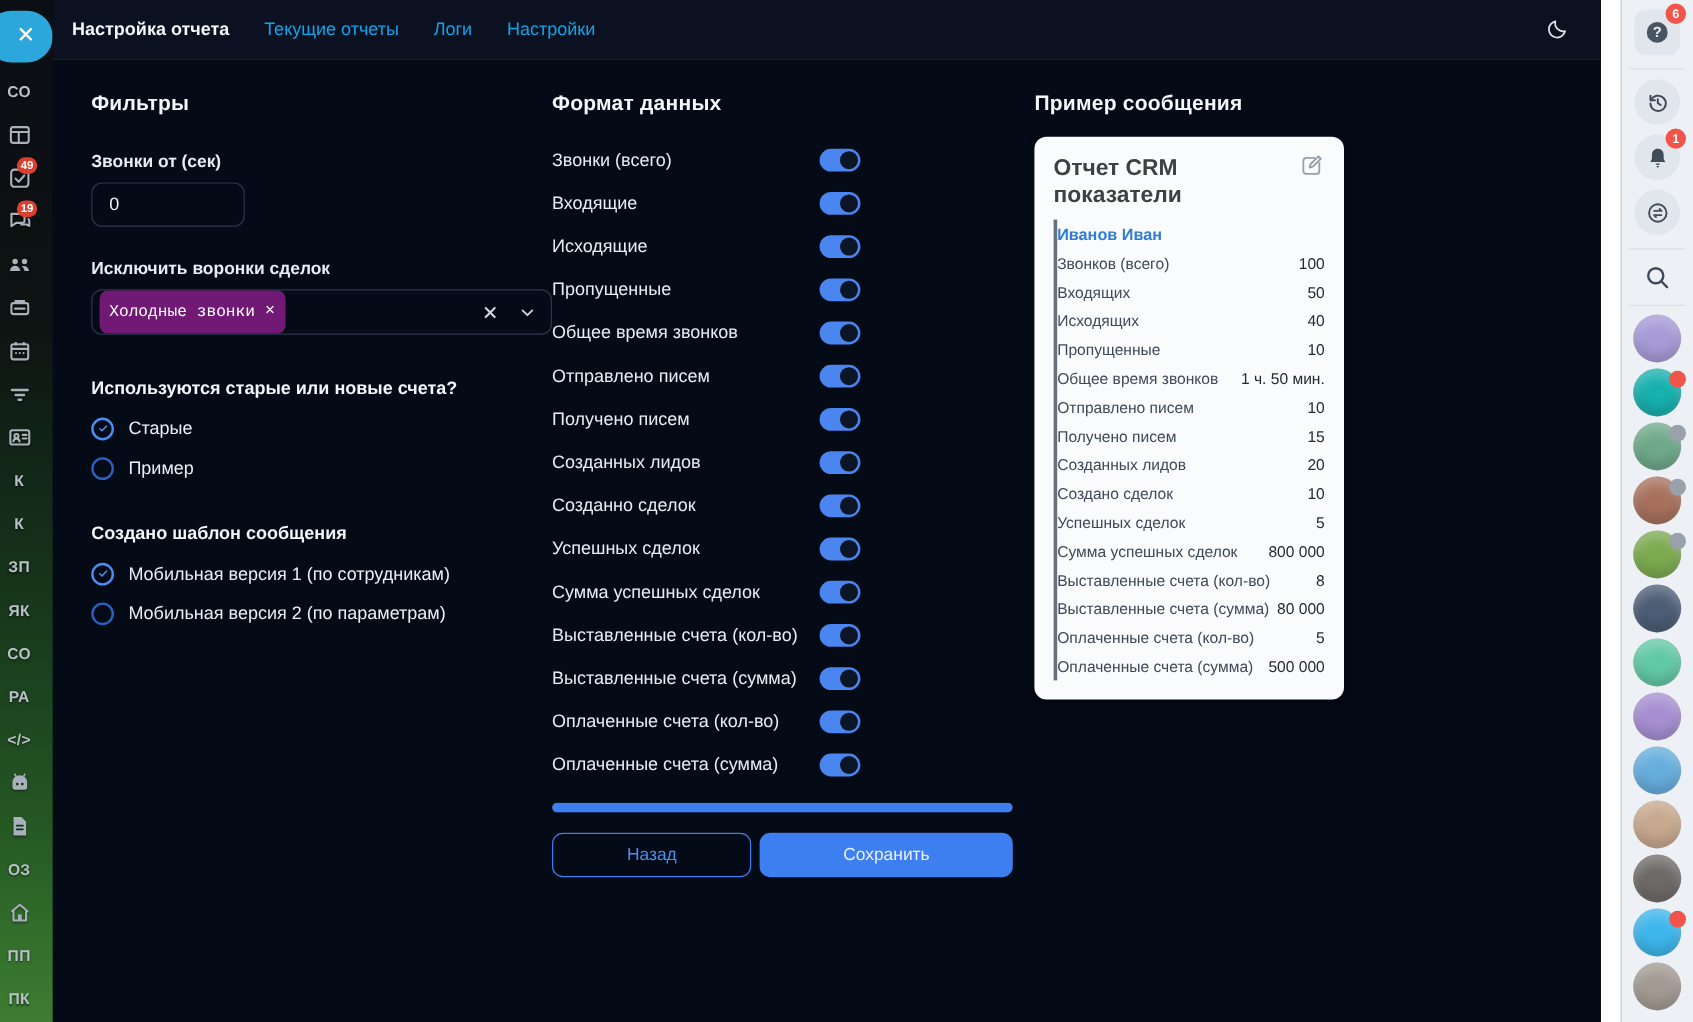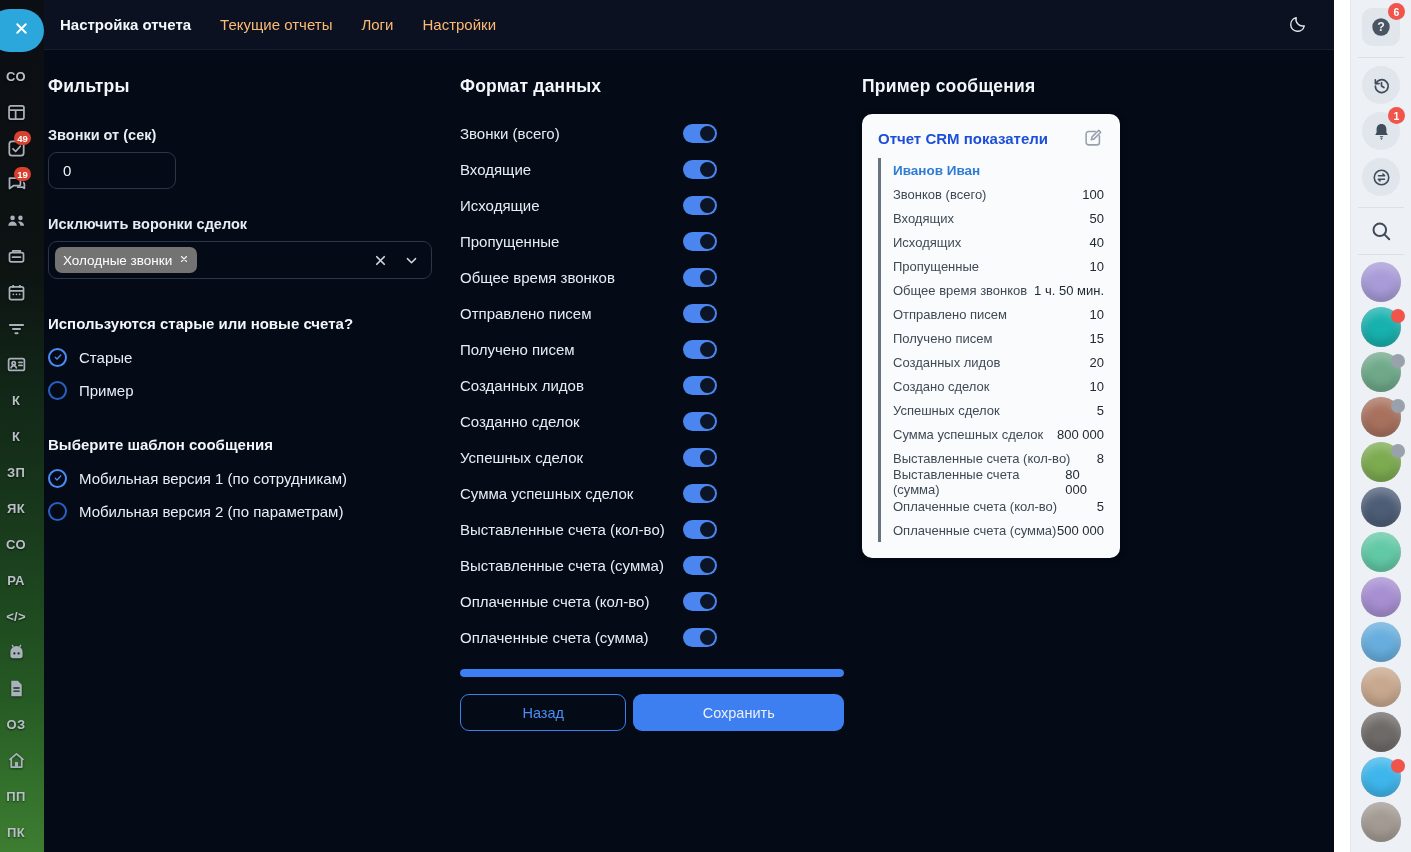"Текущие отчеты" .tab { color: #fdba74 -> #0ea5e9 }
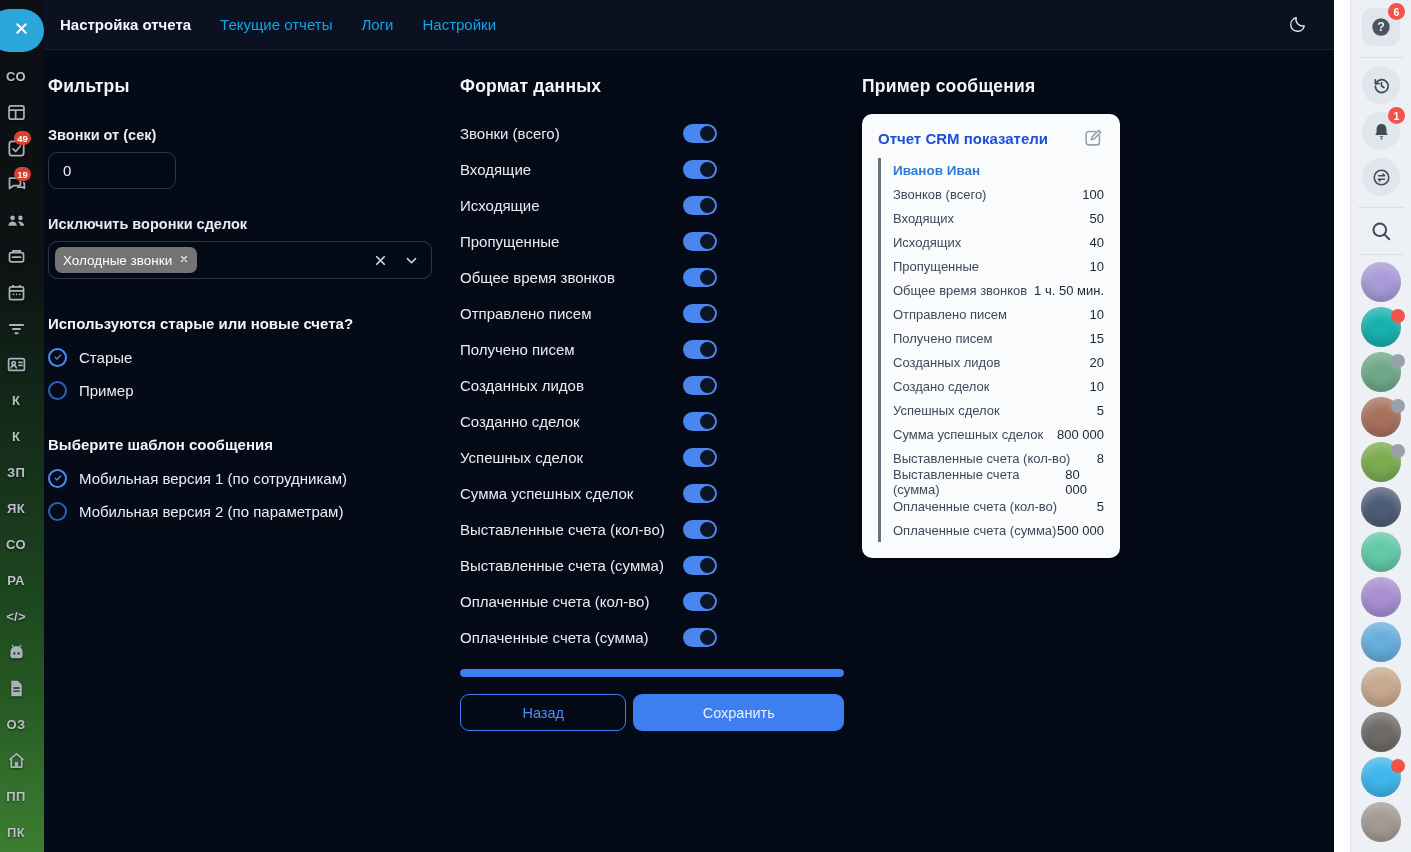"Фильтры" .col-filters { left: 4px -> 32px }
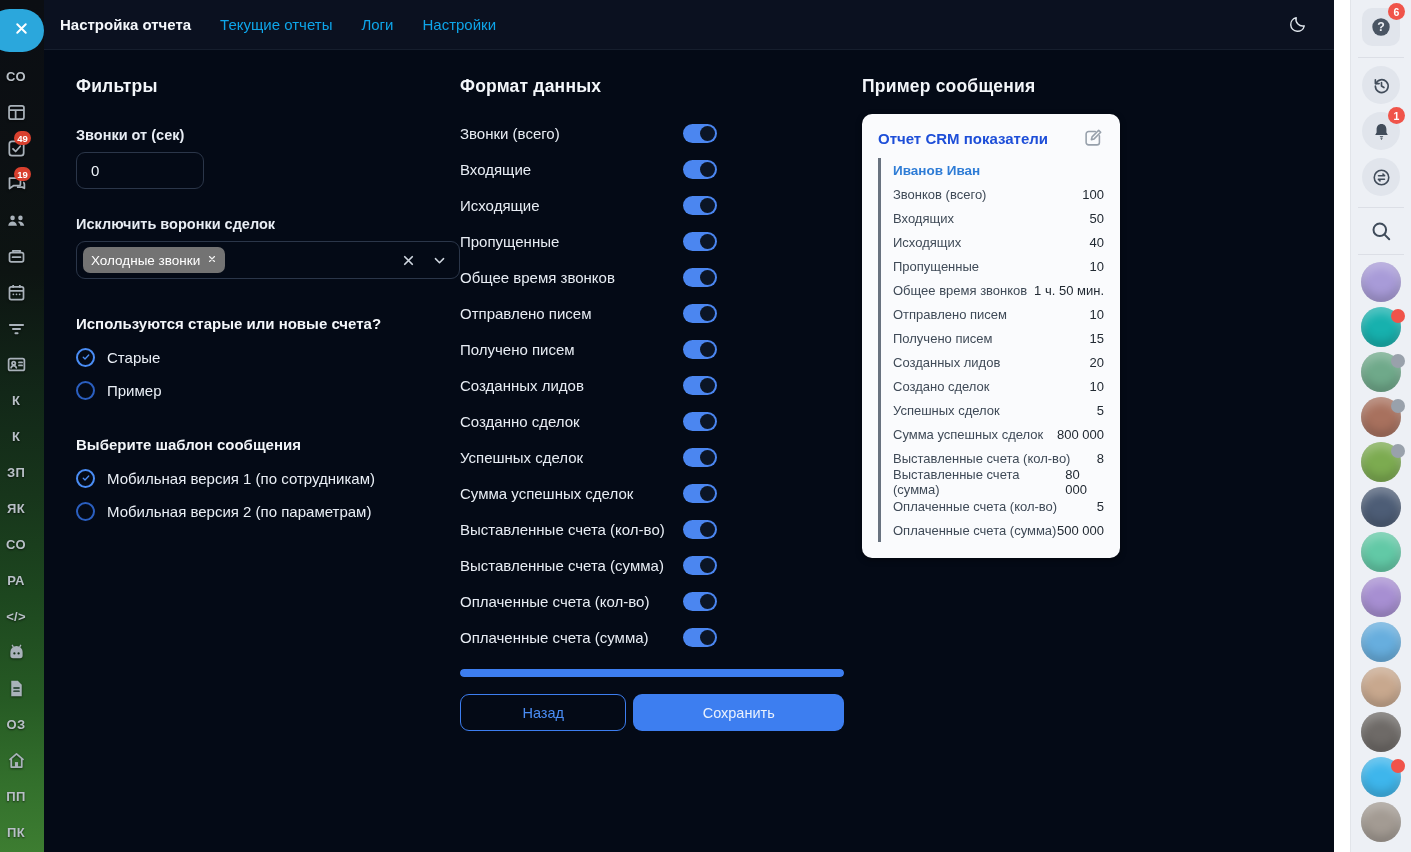"Отчет CRM показатели" .card-title { color: #1d4ed8 -> #404040; font-size: 15px -> 19px }
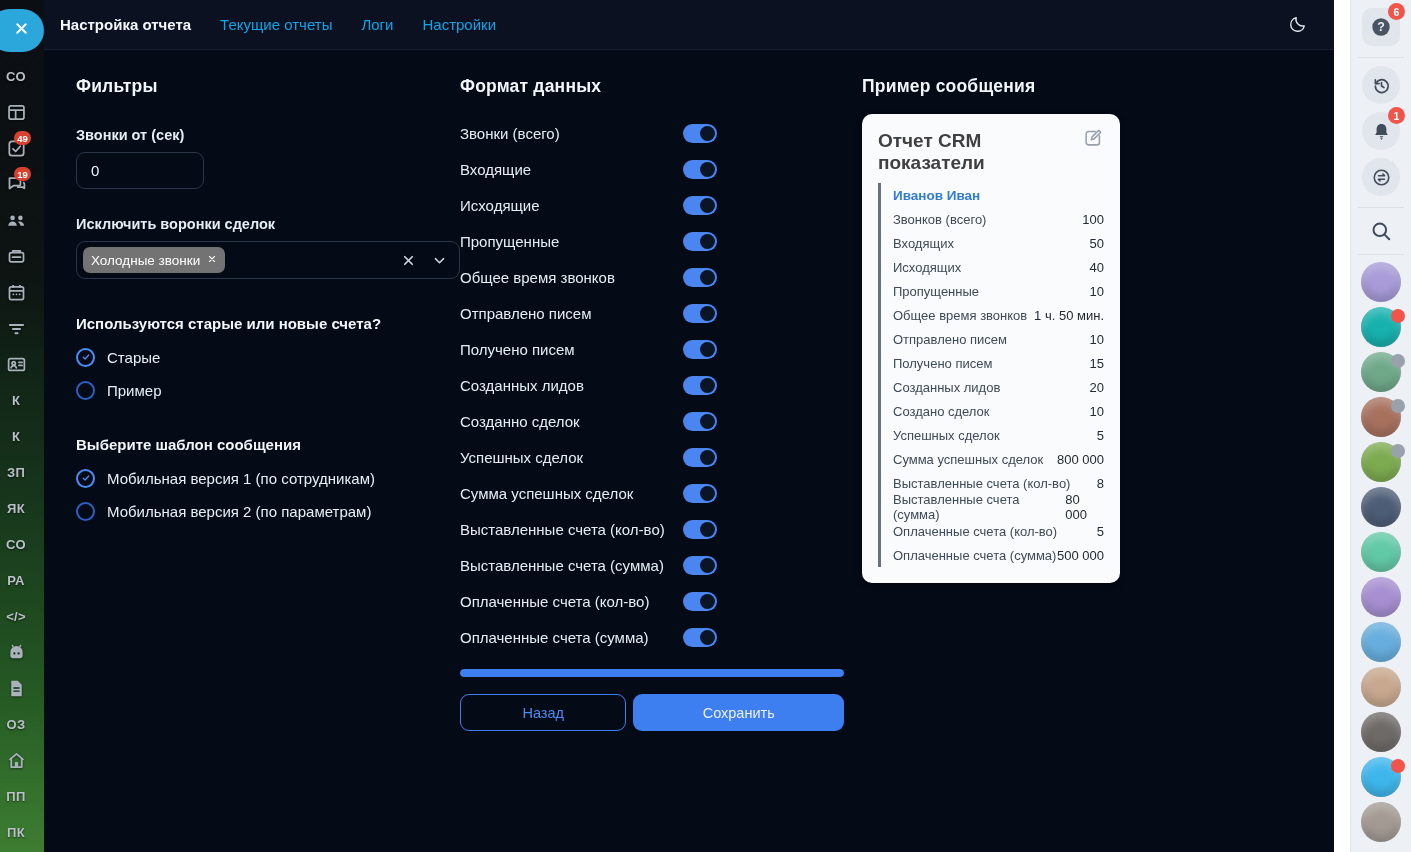"Иванов Иван" .card-quote { padding-left: 12px -> none }
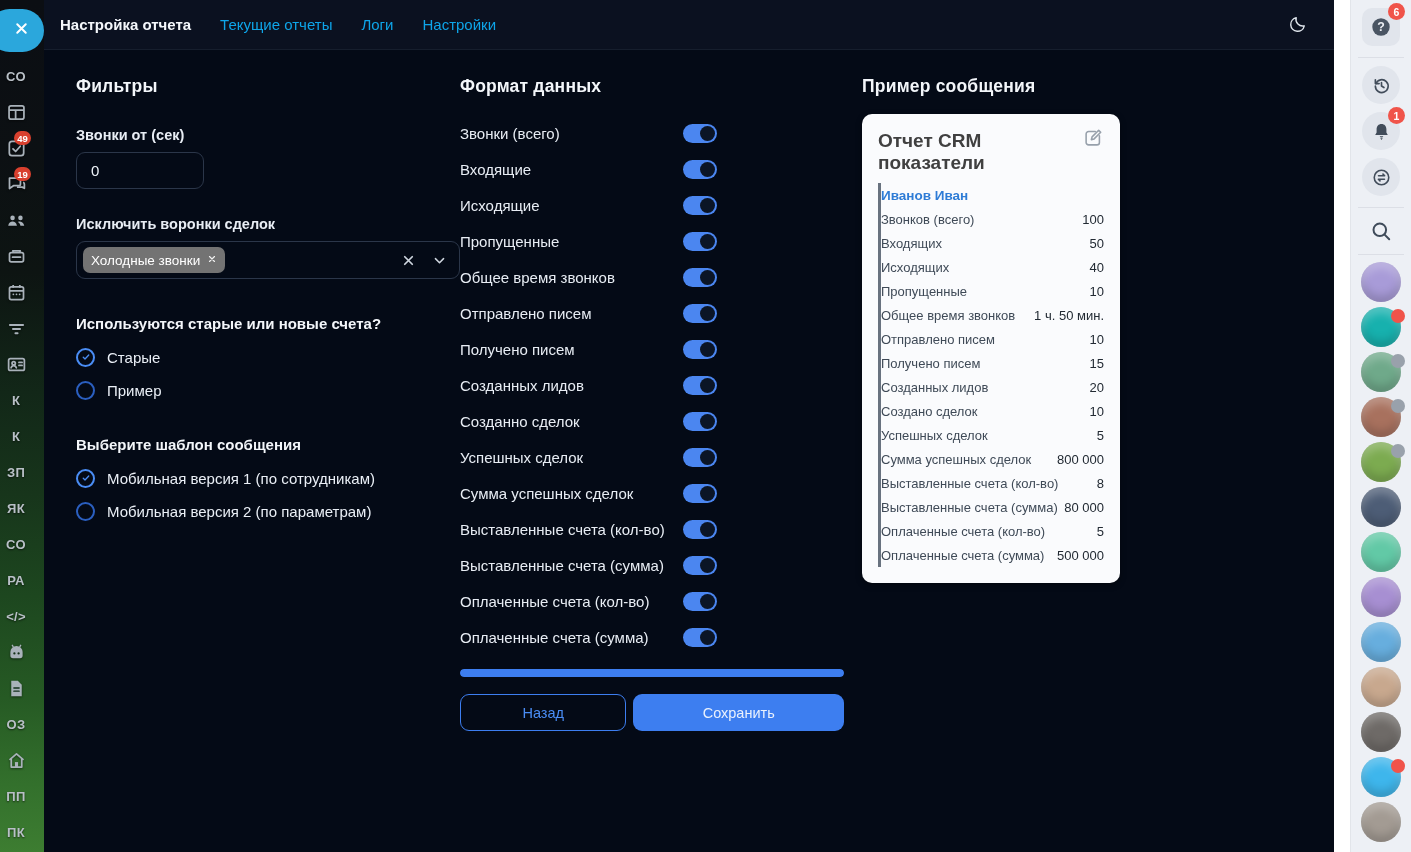"Холодные звонки" .tag { background: #737373 -> #701a75; font-family: none -> Liberation Mono, monospace; height: 26px -> 36px }
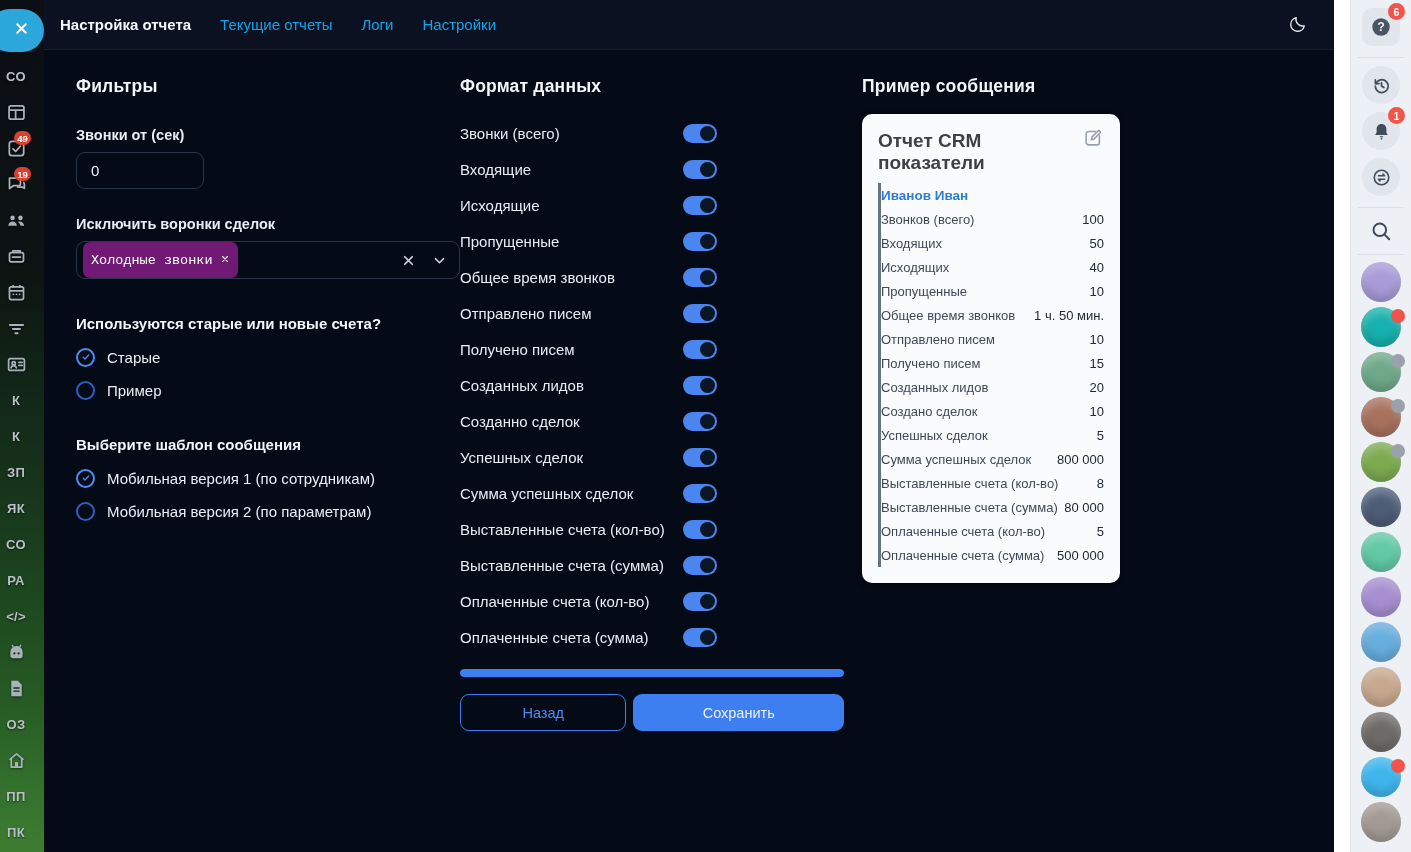"Выберите шаблон сообщения" h2.q-title { text: Выберите -> Создано }
